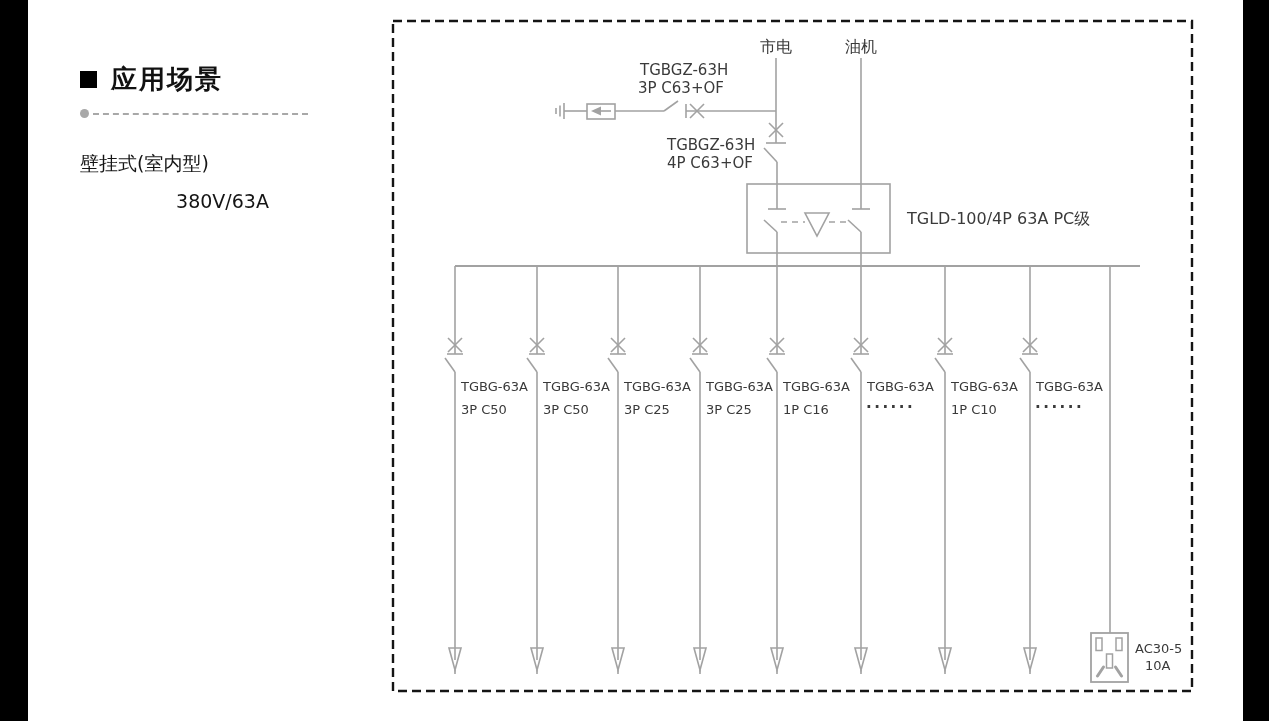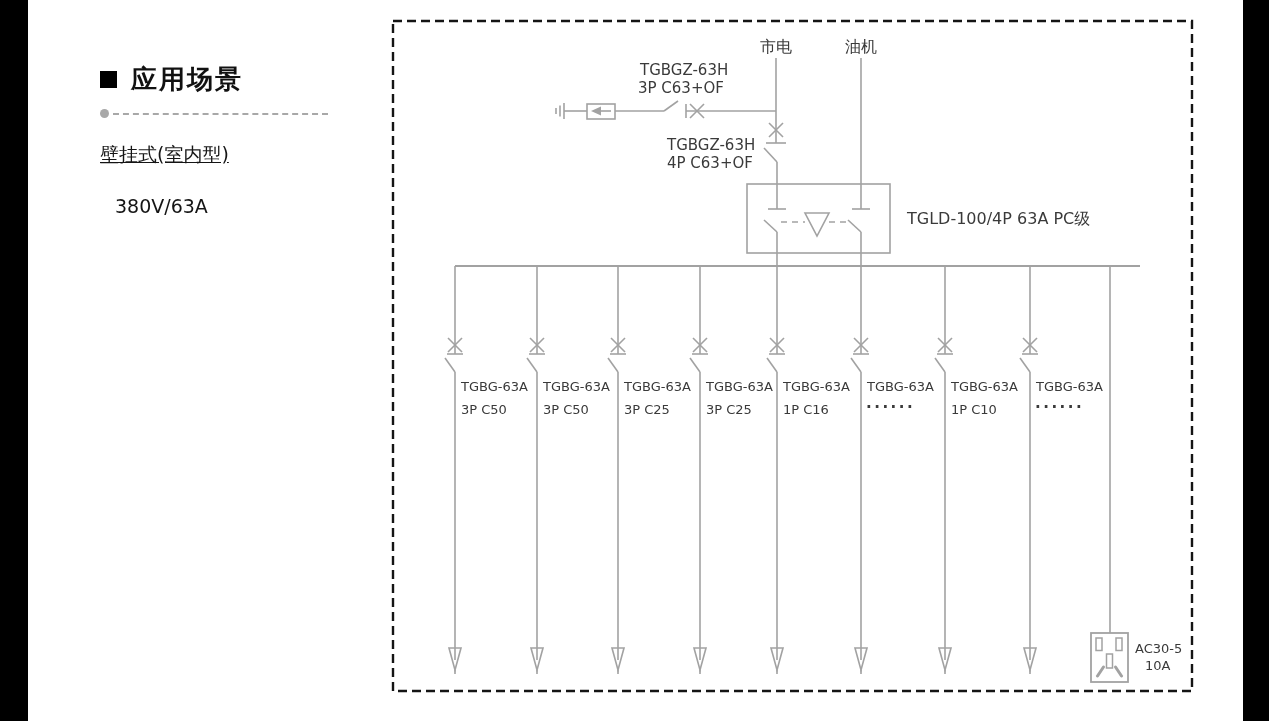"应用场景" .sidebar { left: 100px -> 80px }
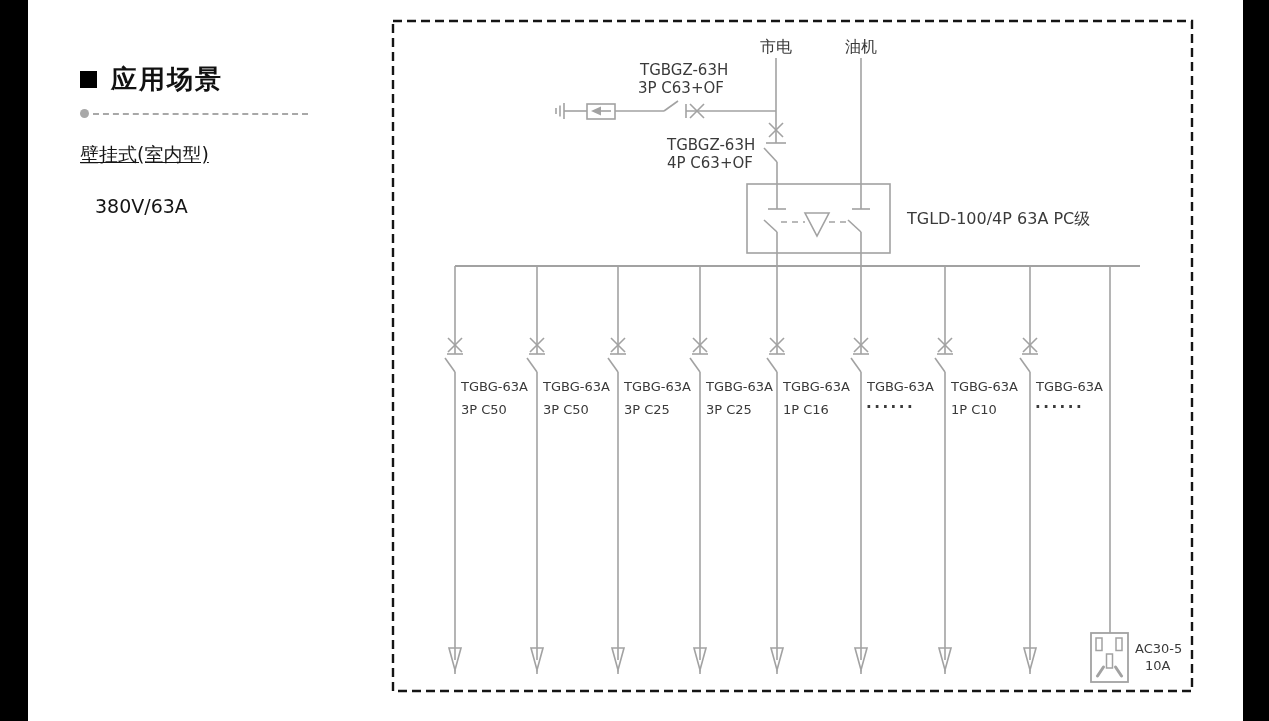"壁挂式(室内型)" .side-line.l1 { margin-top: 27px -> 36px; text-decoration: underline -> none }
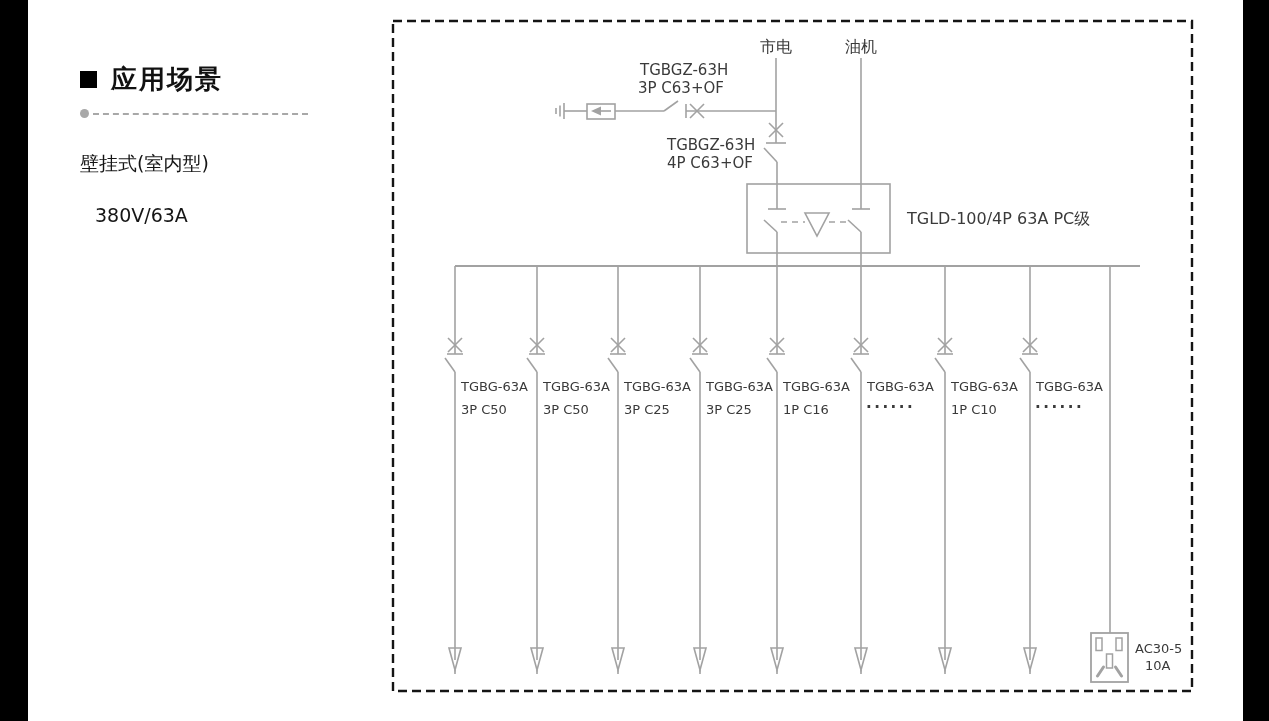"380V/63A" .side-line.l2 { margin-top: 33px -> 19px; text-align: none -> center }
